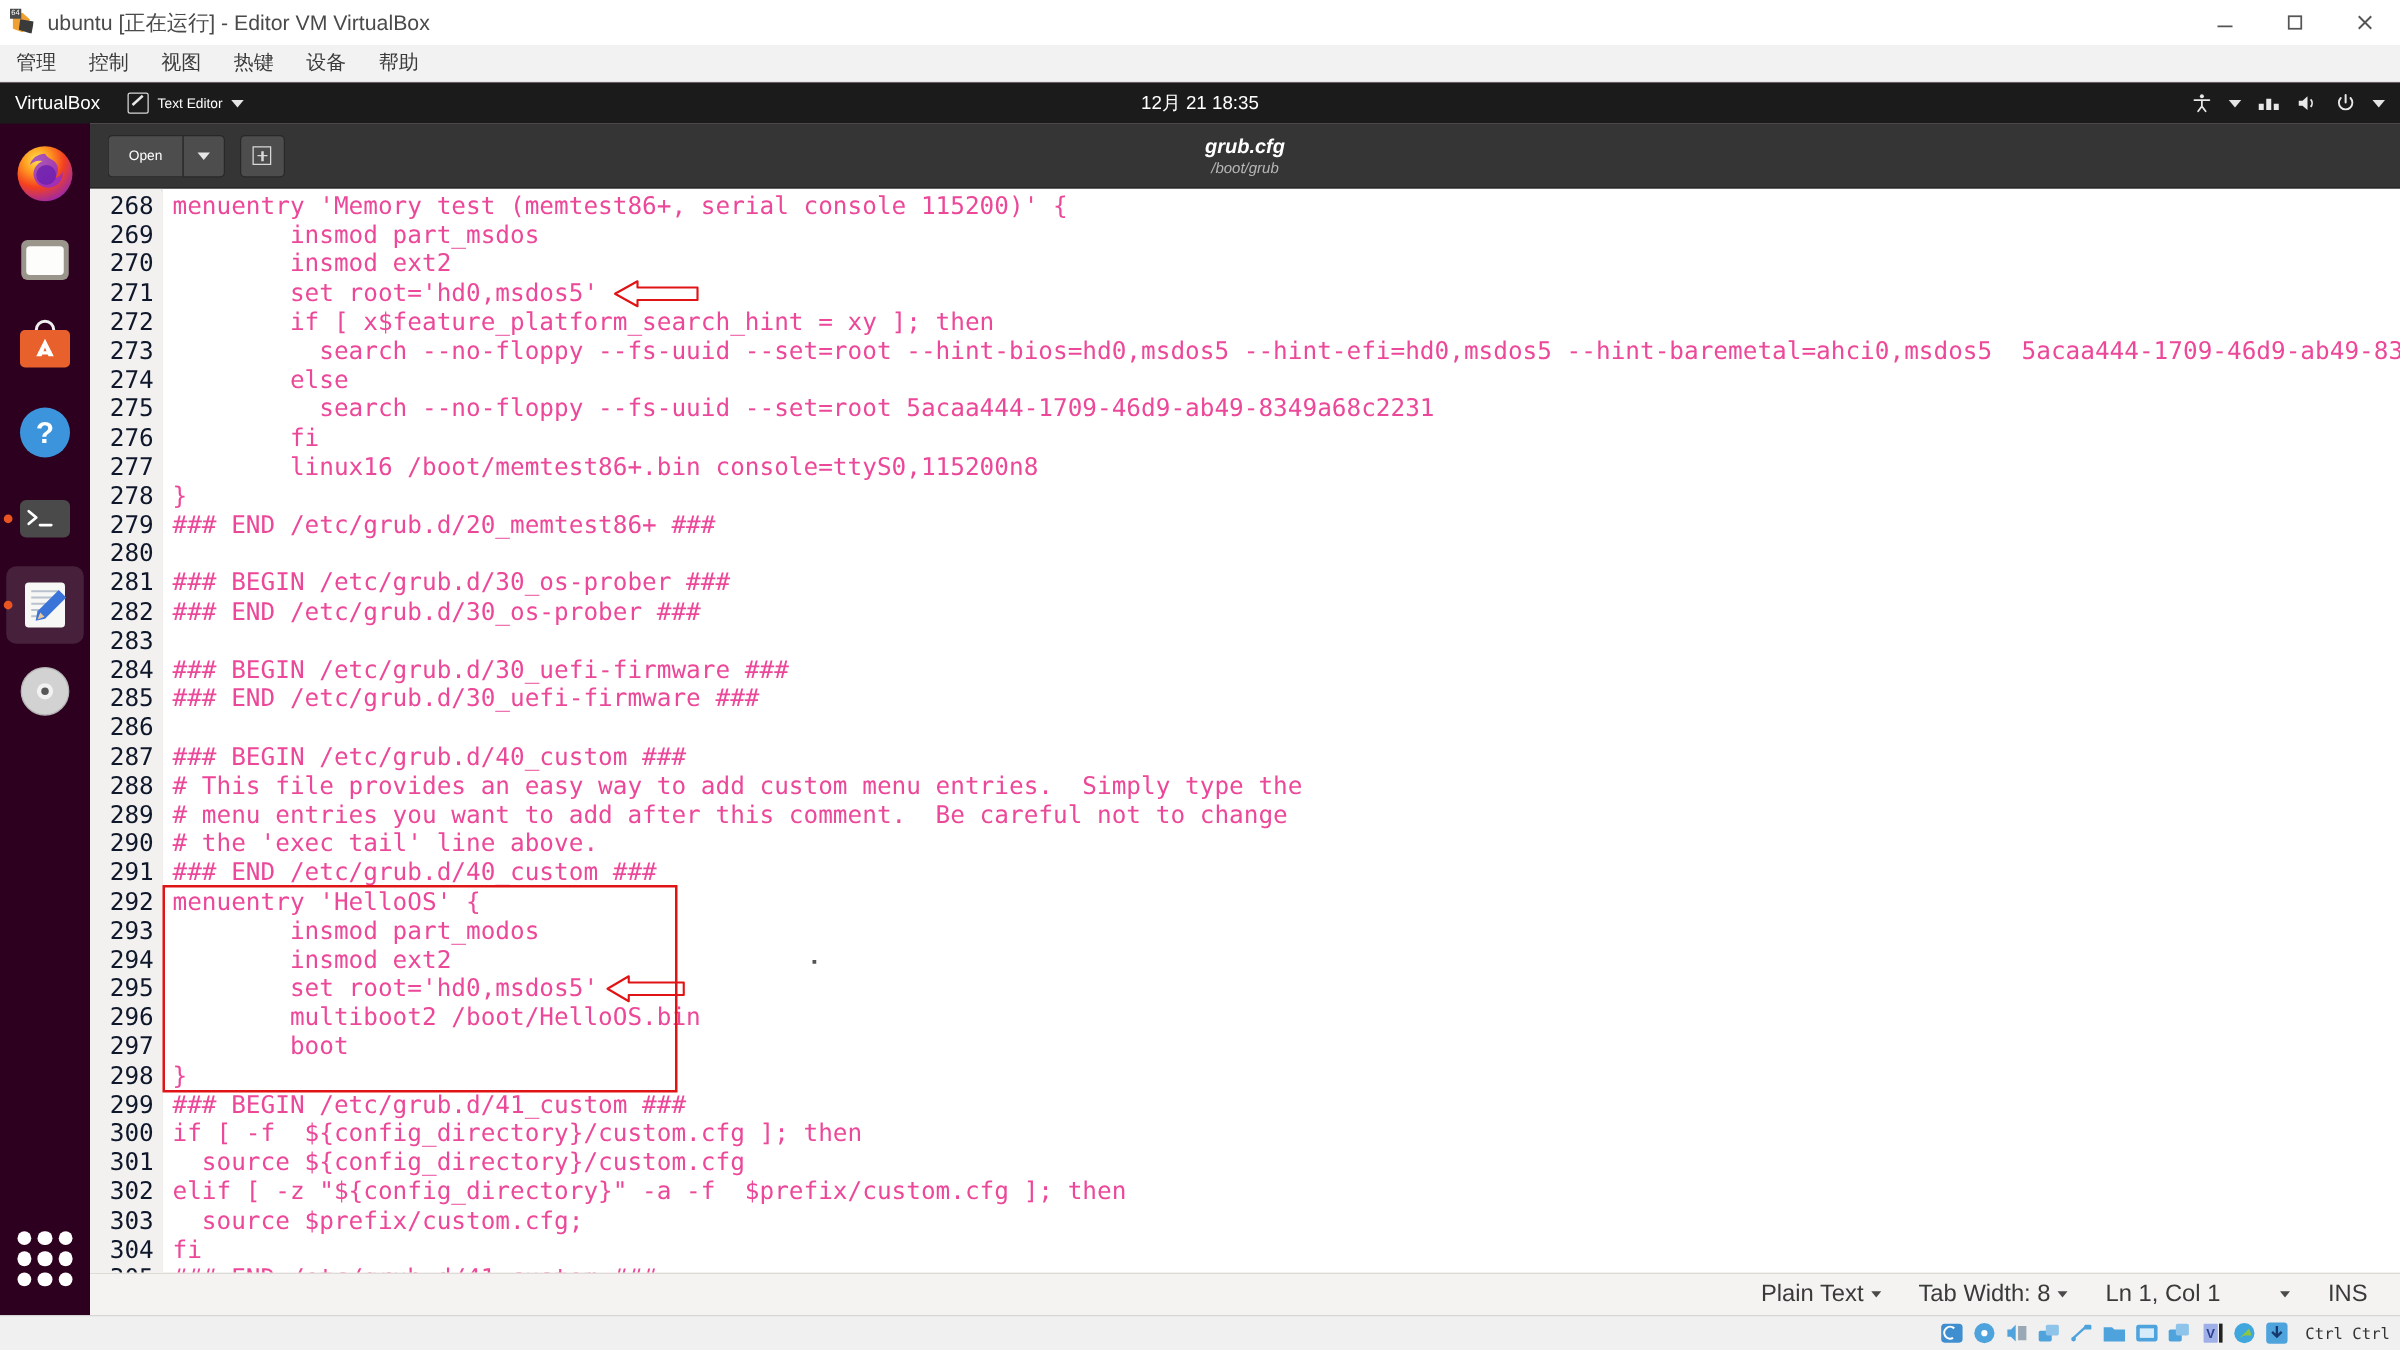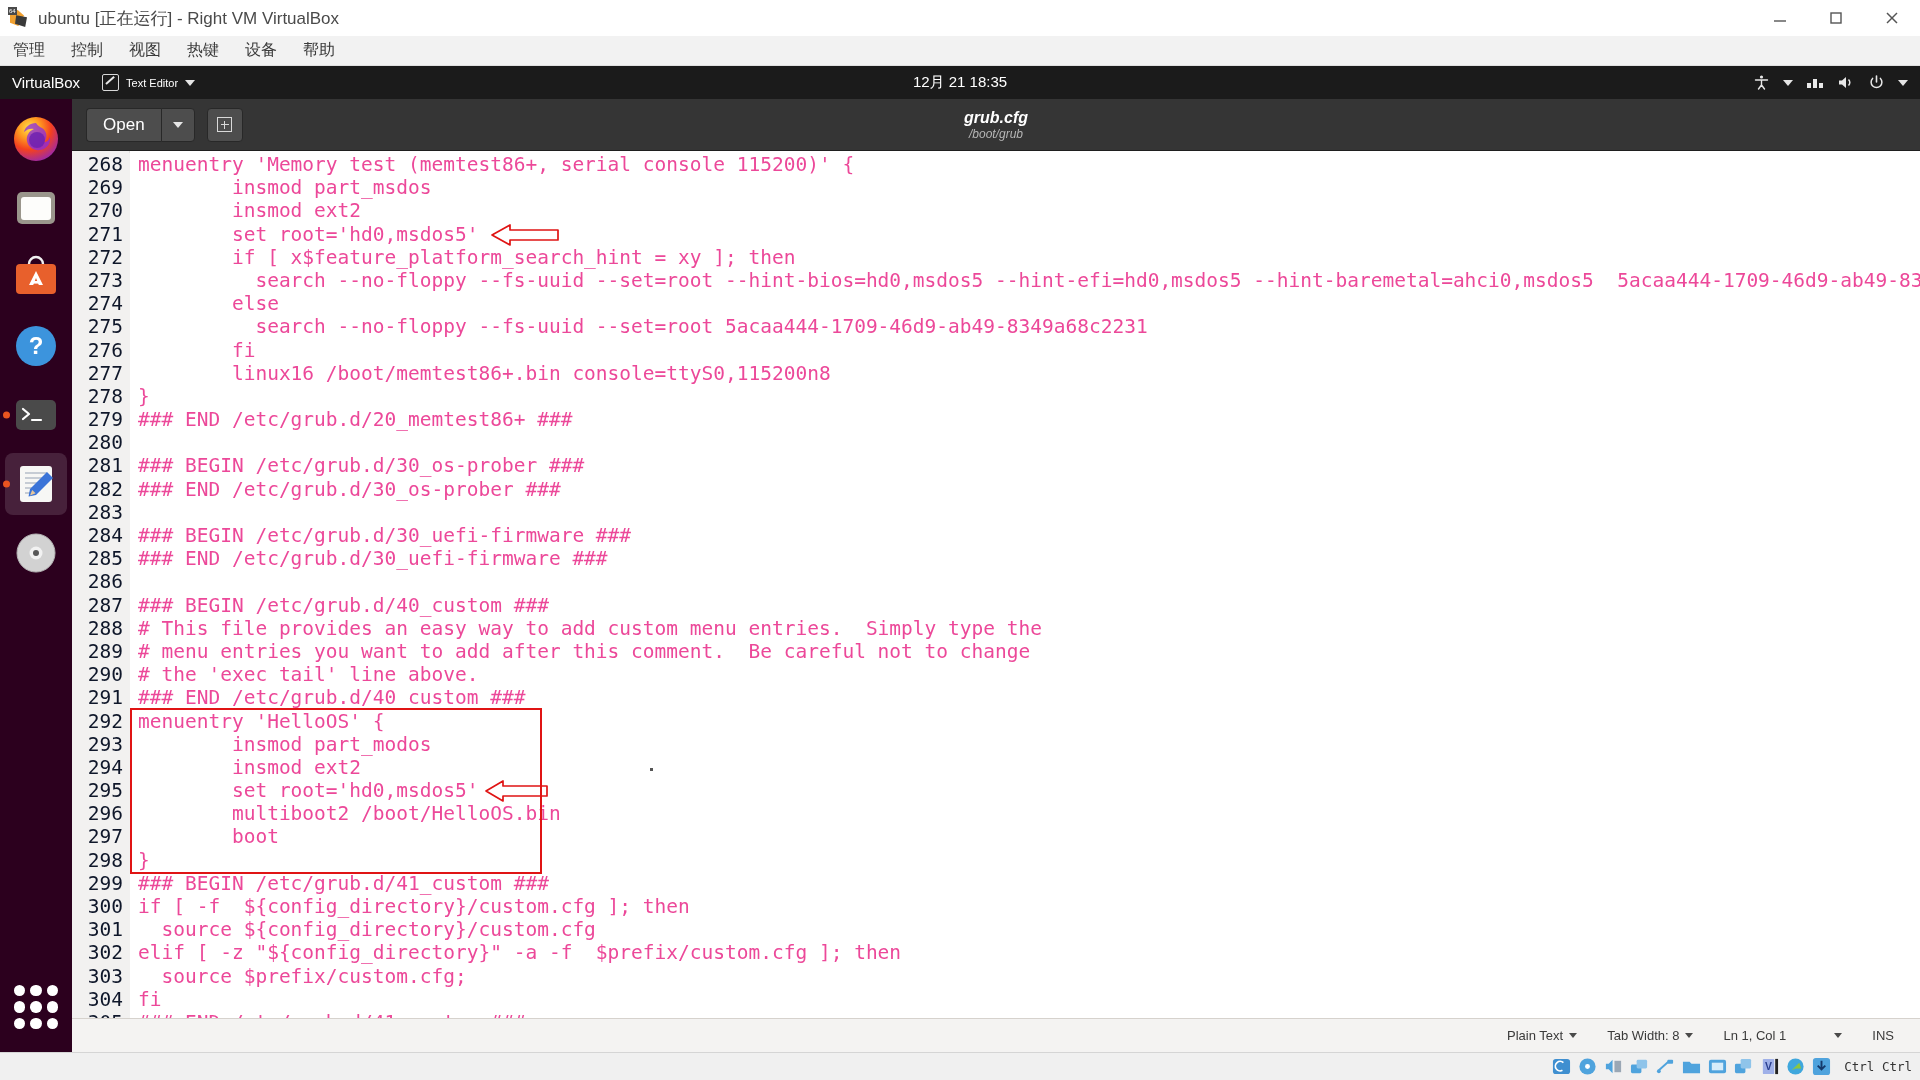"ubuntu [正在运行] - Right VM" div { text: Right -> Editor }
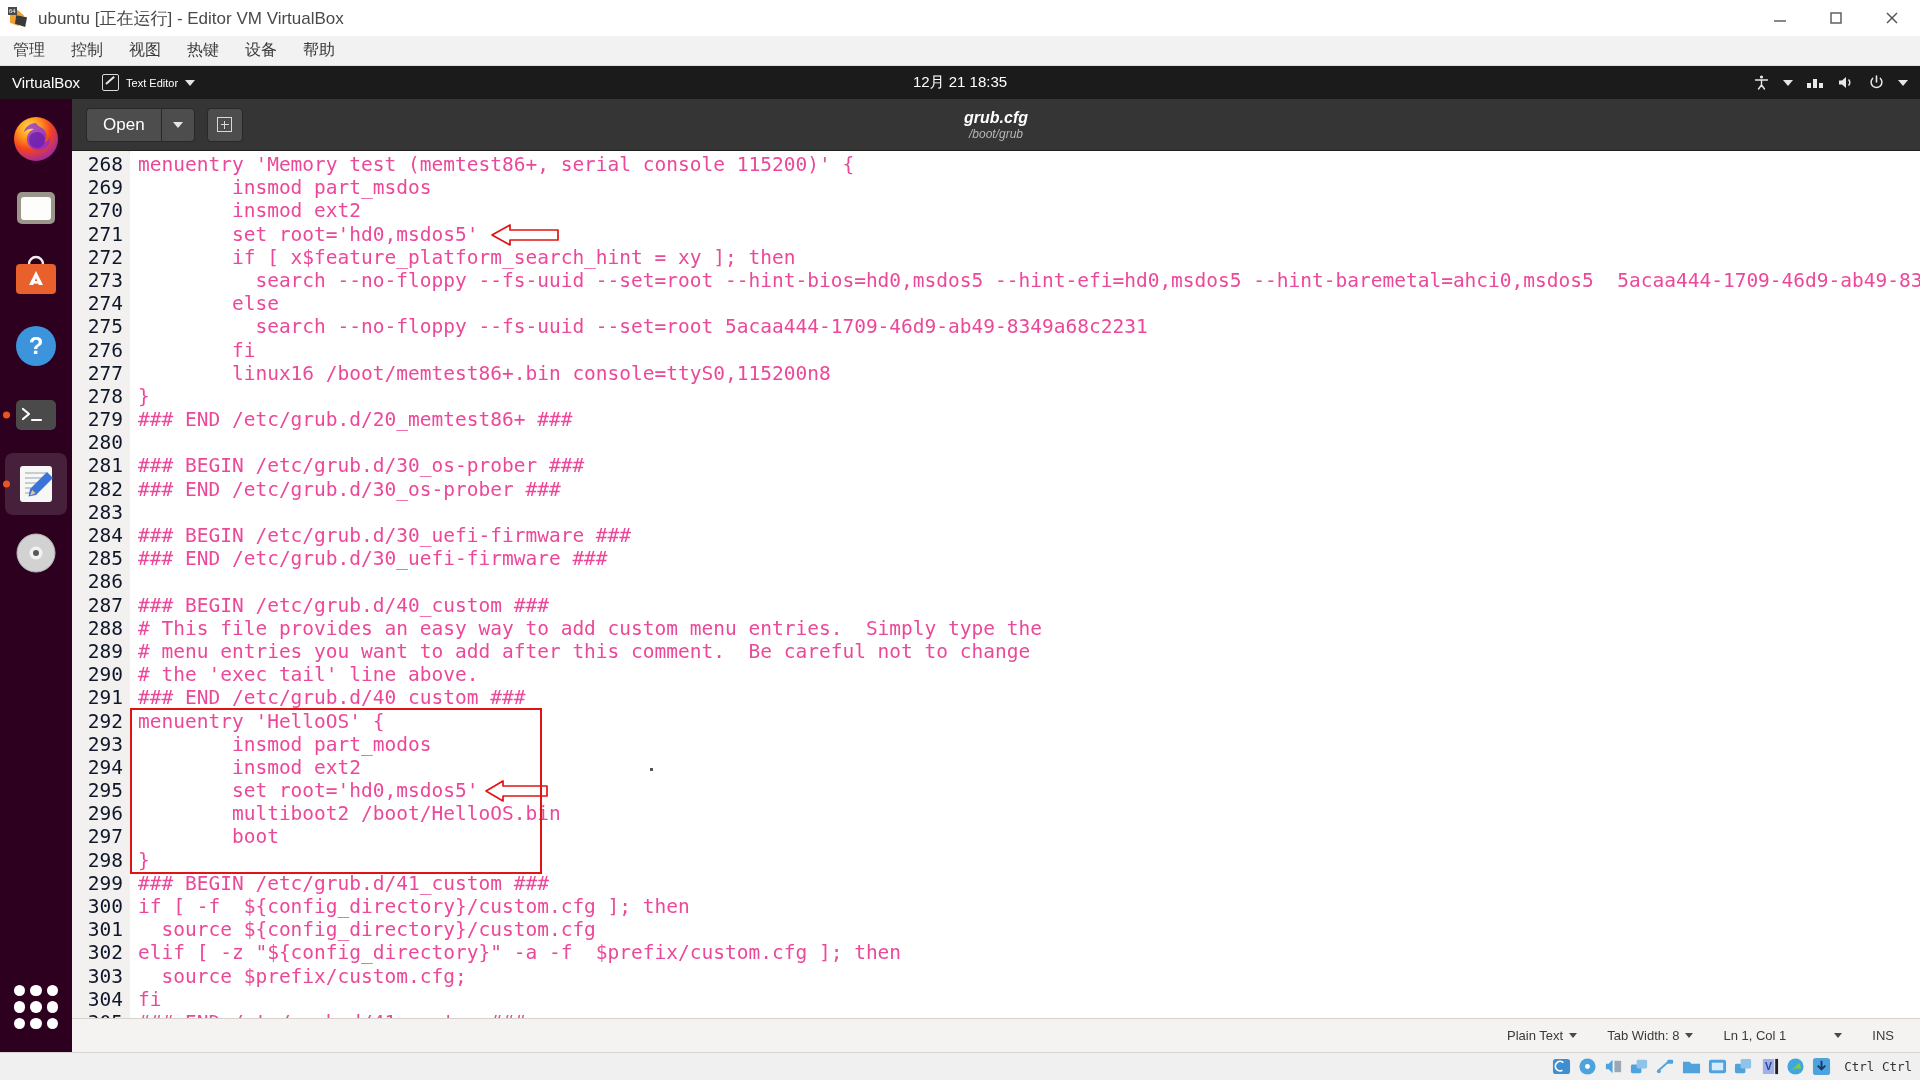"Open" .hdr-btn { font-size: 17px -> 11px }
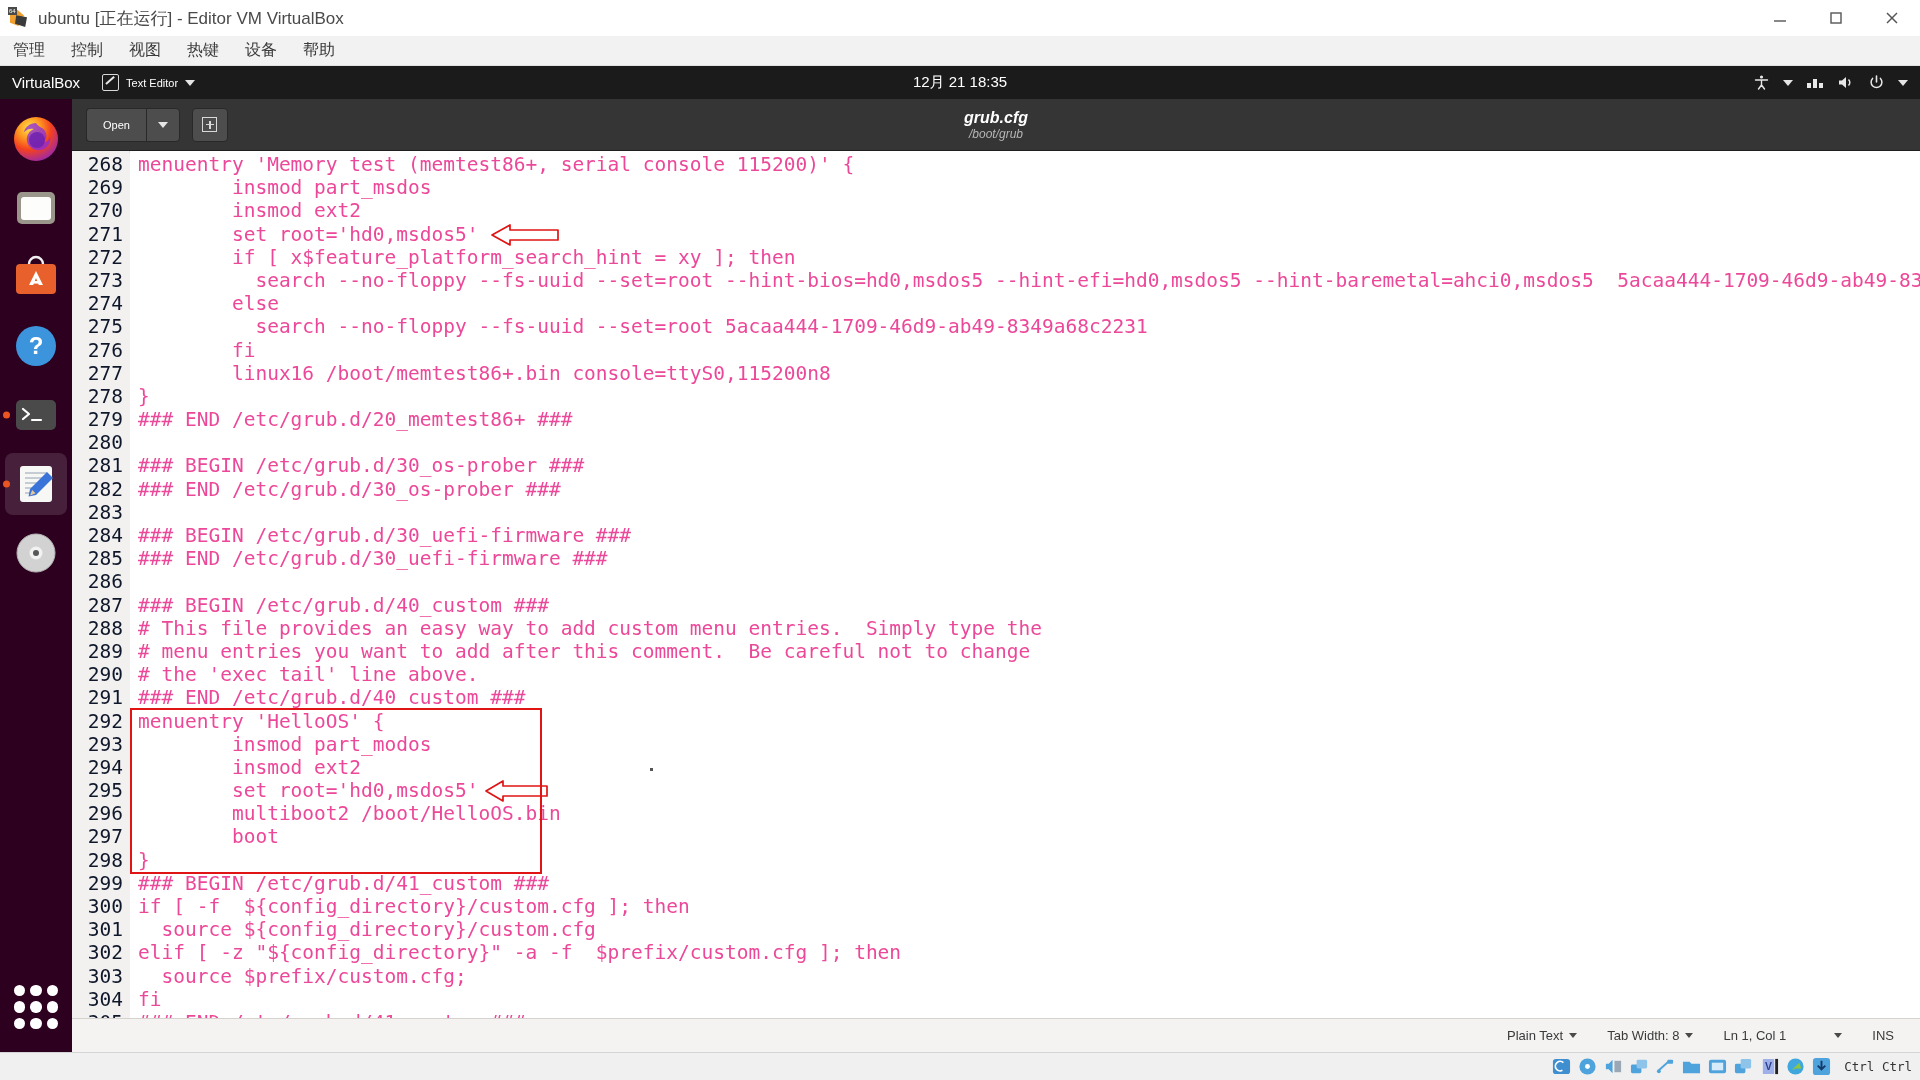"Plain Text" #editor-statusbar { font-size: 13px -> 19px }
